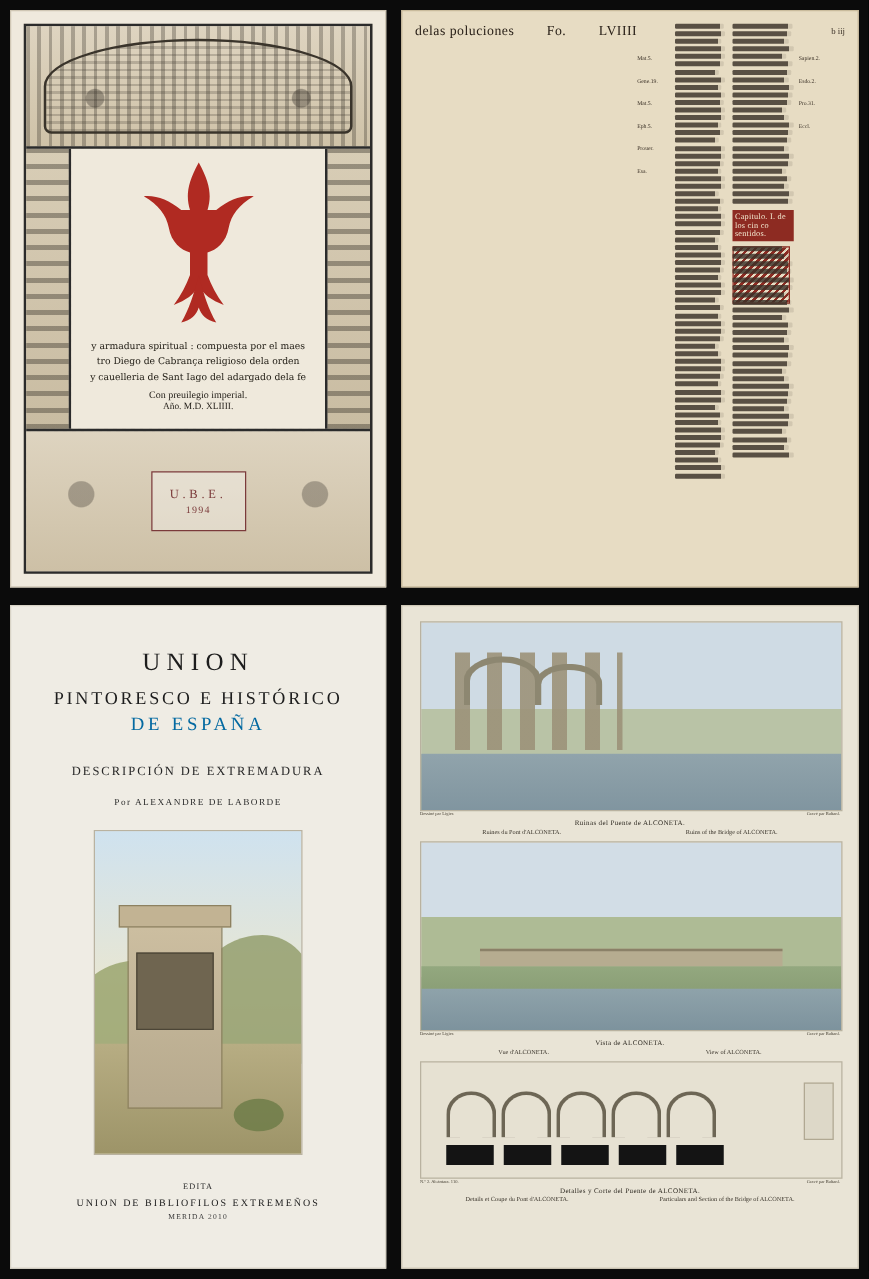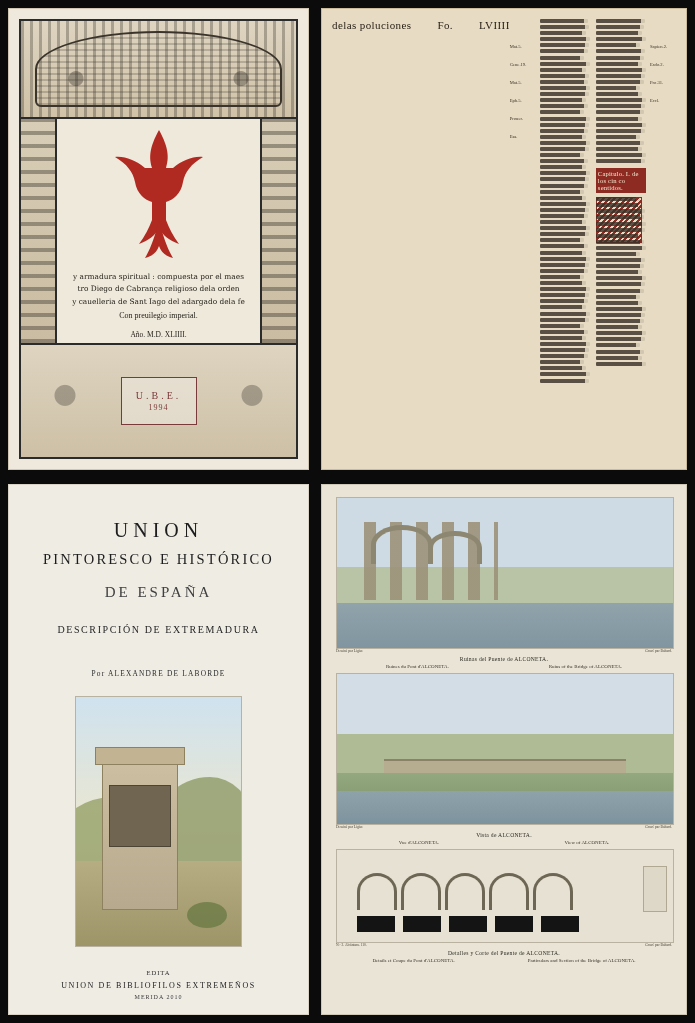"b iij" div.foot { html: none -> <div>b iij</div> }
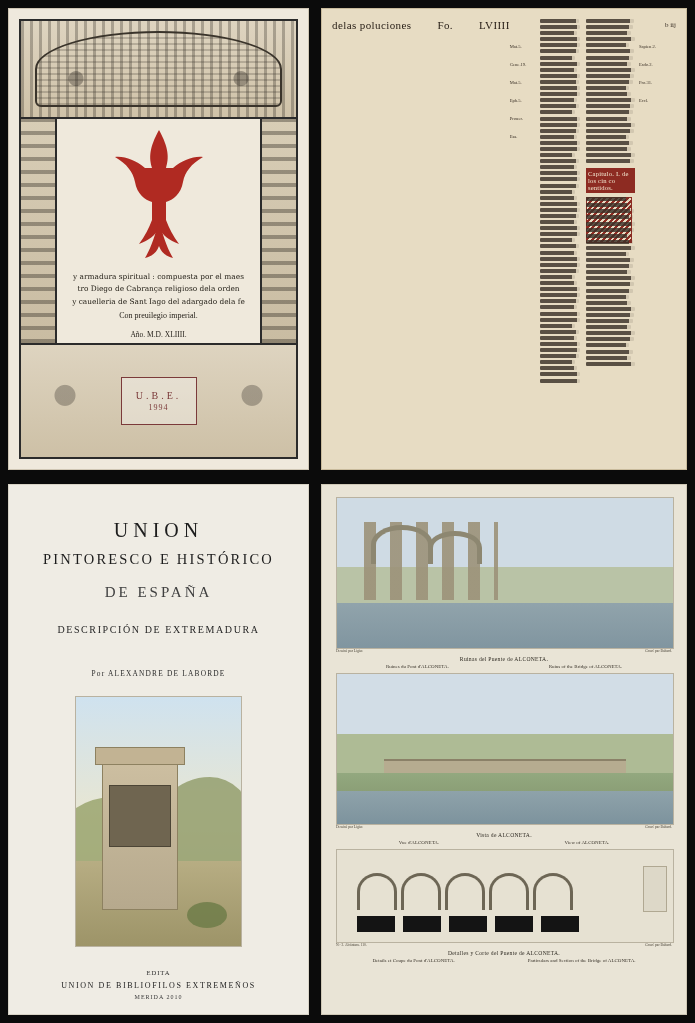"Año. M.D. XLIIII." .p1 .year { margin-top: 10px -> 0 }
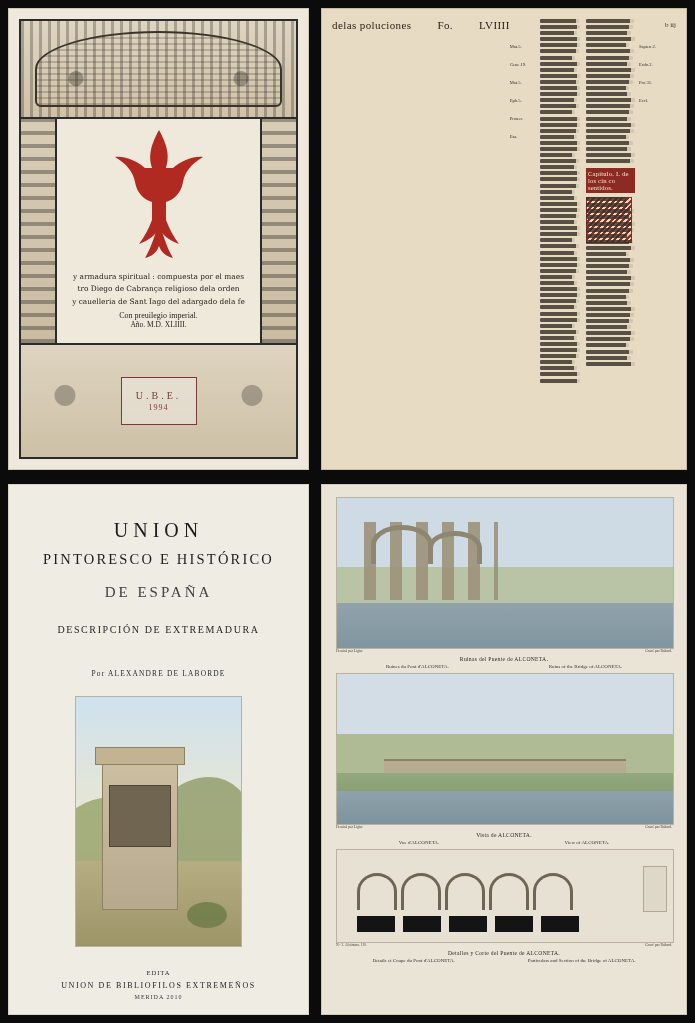"DE ESPAÑA" .p3 .t3 { color: #404040 -> #0369a1; margin-top: 16px -> 4px }
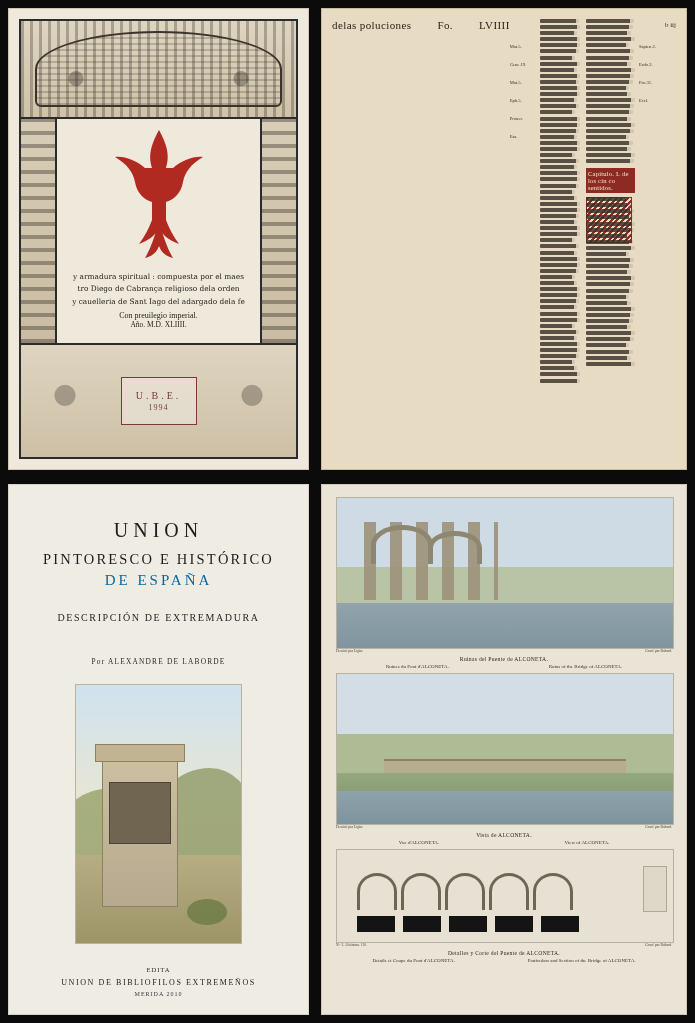"Por ALEXANDRE DE LABORDE" .p3 .author { margin-top: 34px -> 14px }
